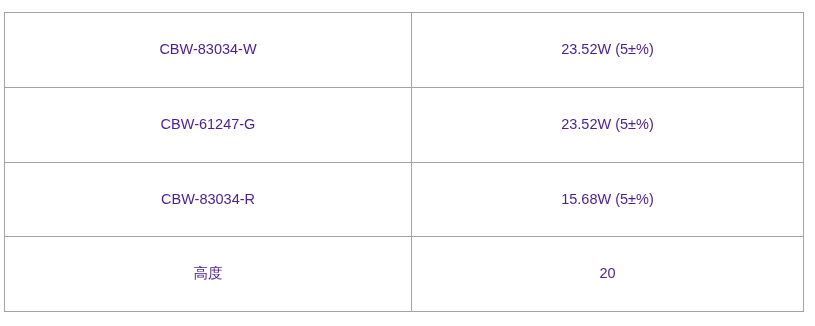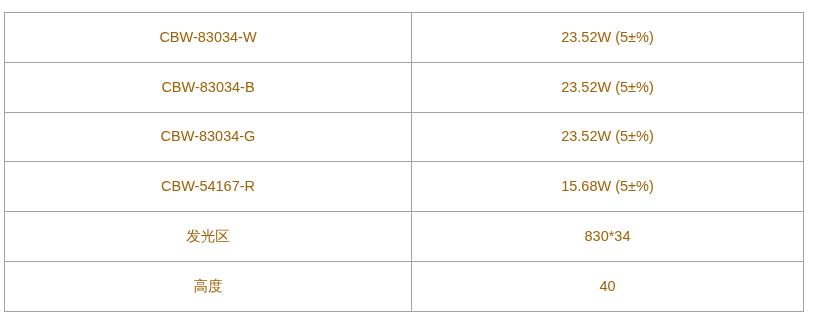"CBW-83034-W" table.spec-table td { color: #a16207 -> #4c1d95 }
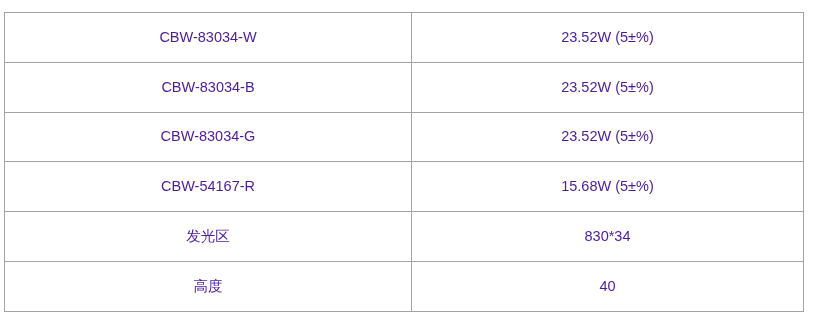"CBW-83034-B" tr { html: <tr> <td>CBW-83034-B</td> <td>23.52W (5±%)</td> </tr> -> none }
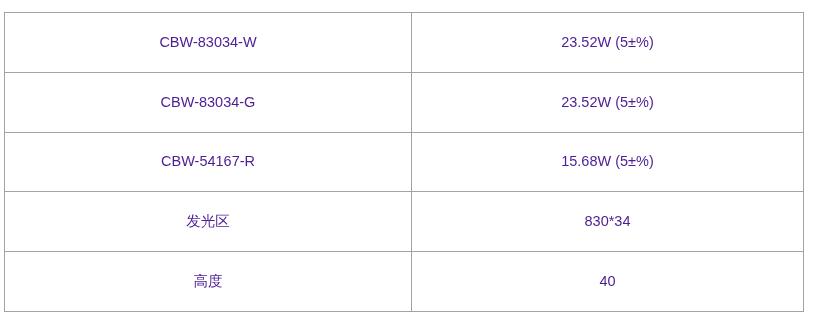"CBW-83034-G" td.cell-name { text: CBW-83034-G -> CBW-61247-G }
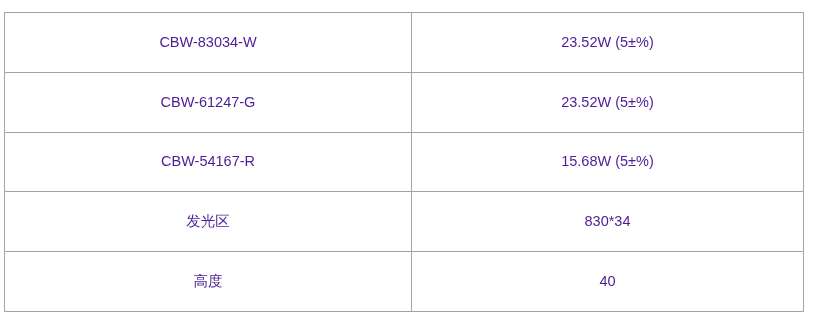"CBW-54167-R" td.cell-name { text: CBW-54167-R -> CBW-83034-R }
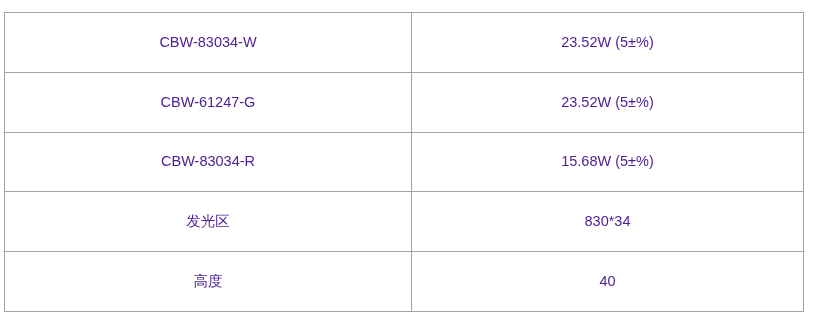"发光区" tr { html: <tr> <td>发光区</td> <td>830*34</td> </tr> -> none }
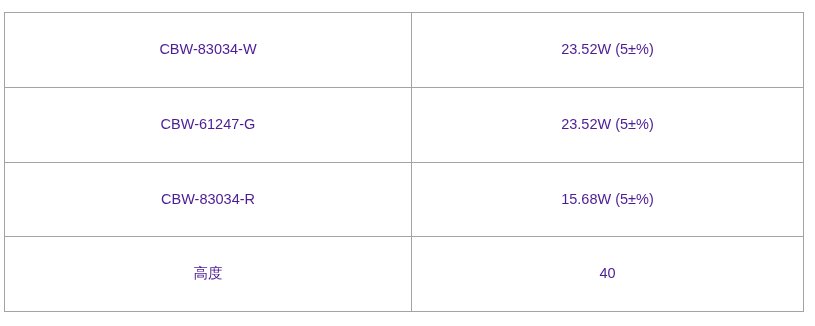"40" td.cell-value { text: 40 -> 20 }
